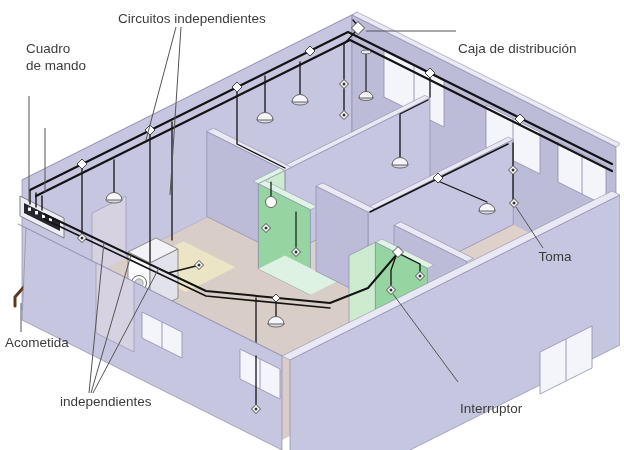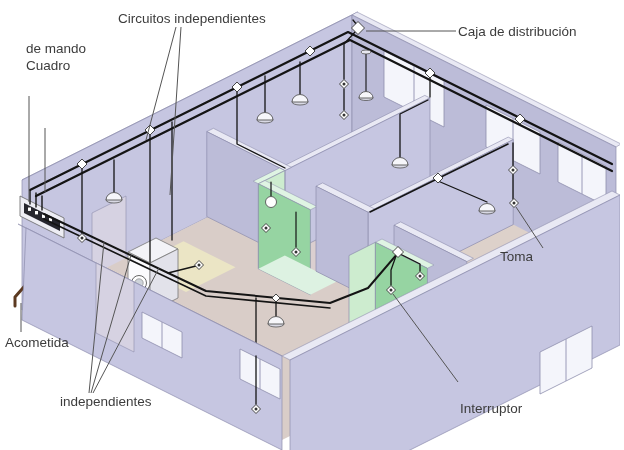"Caja de distribución" div.lbl { top: 23px -> 40px }
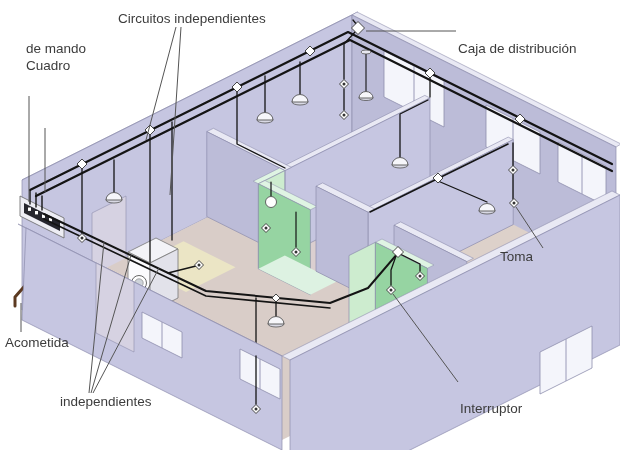"de mando" div { order: before "Cuadro" -> after "Cuadro" }
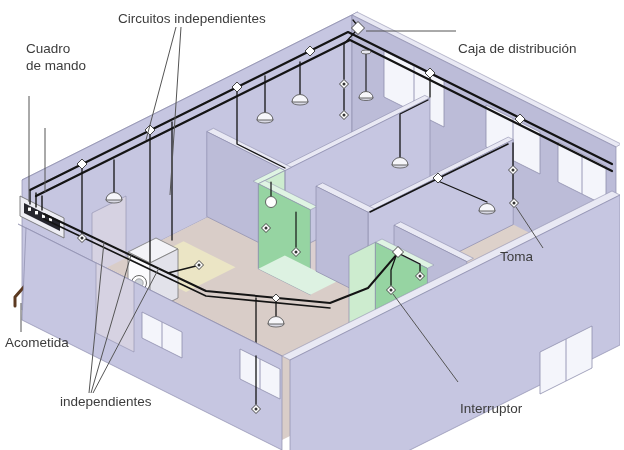"Toma" div.lbl { text-align: left -> center }
